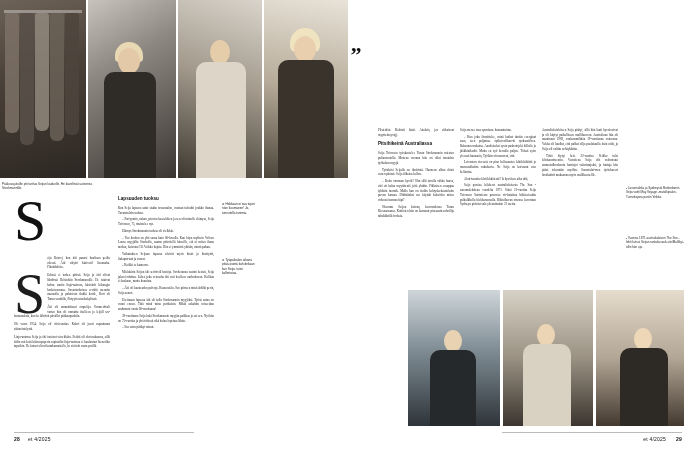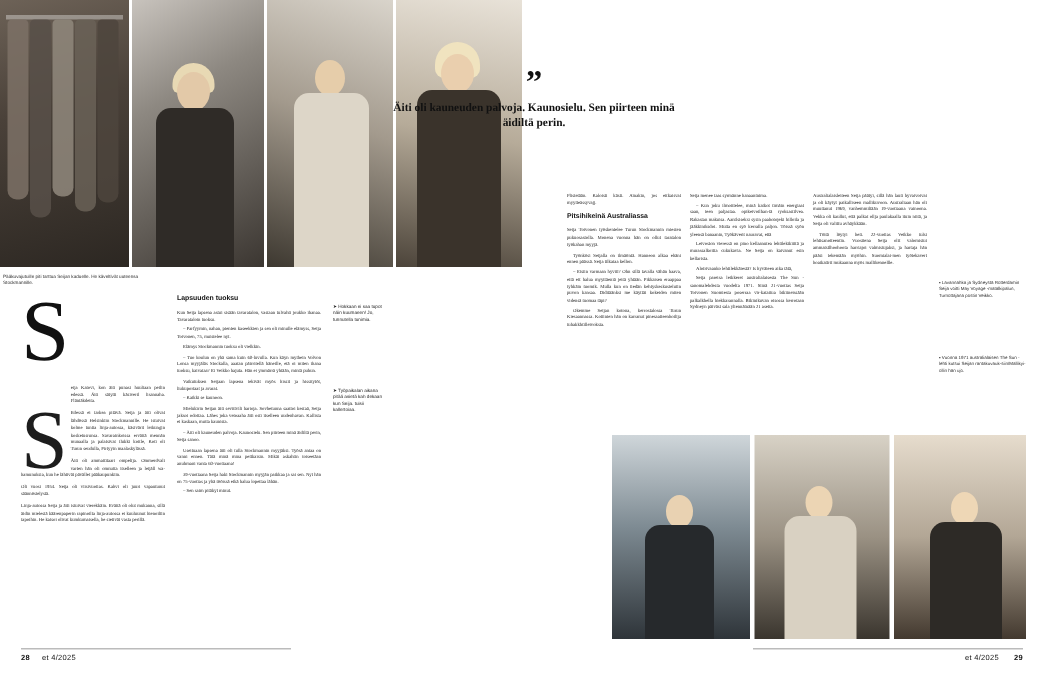"Äiti oli kauneuden palvoja. Kaunosielu." div.quote-text { html: <div>Äiti oli kauneuden palvoja. Kaunosielu. Sen piirteen minä äidiltä perin.</div> -> none }
